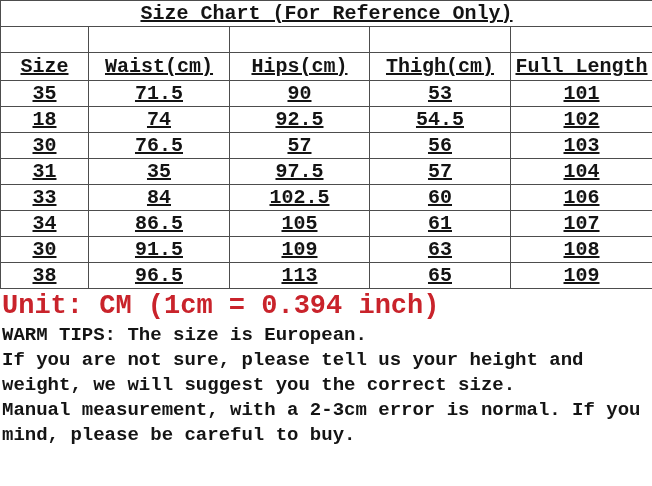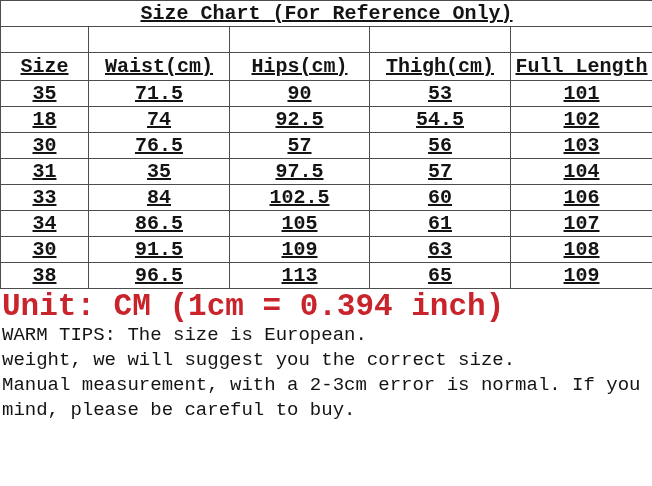"Unit: CM (1cm = 0.394" .unit-note { font-size: 31px -> 27px }
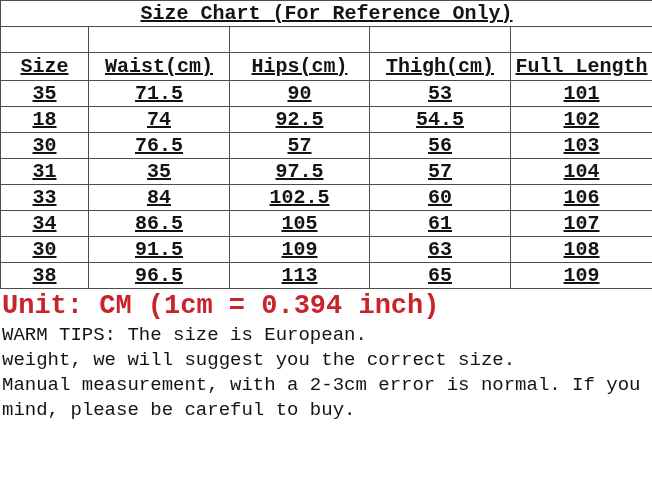"WARM TIPS: The size is" .note-line { font-weight: 400 -> 700 }
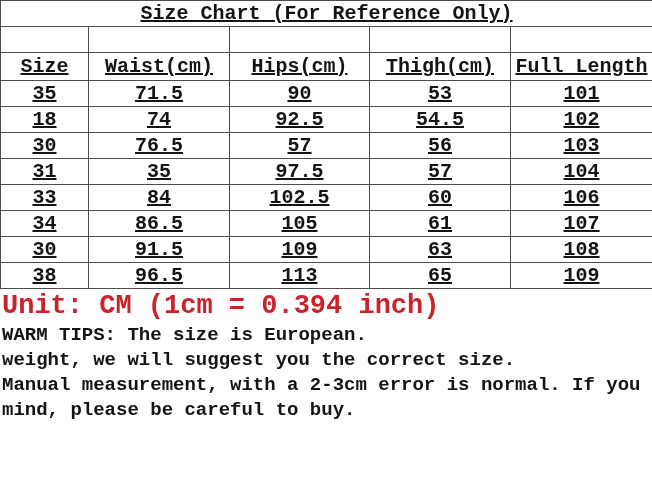"If you are not sure," div.note-line { html: none -> <div>If you are not sure, please tell us your height and</div> }
